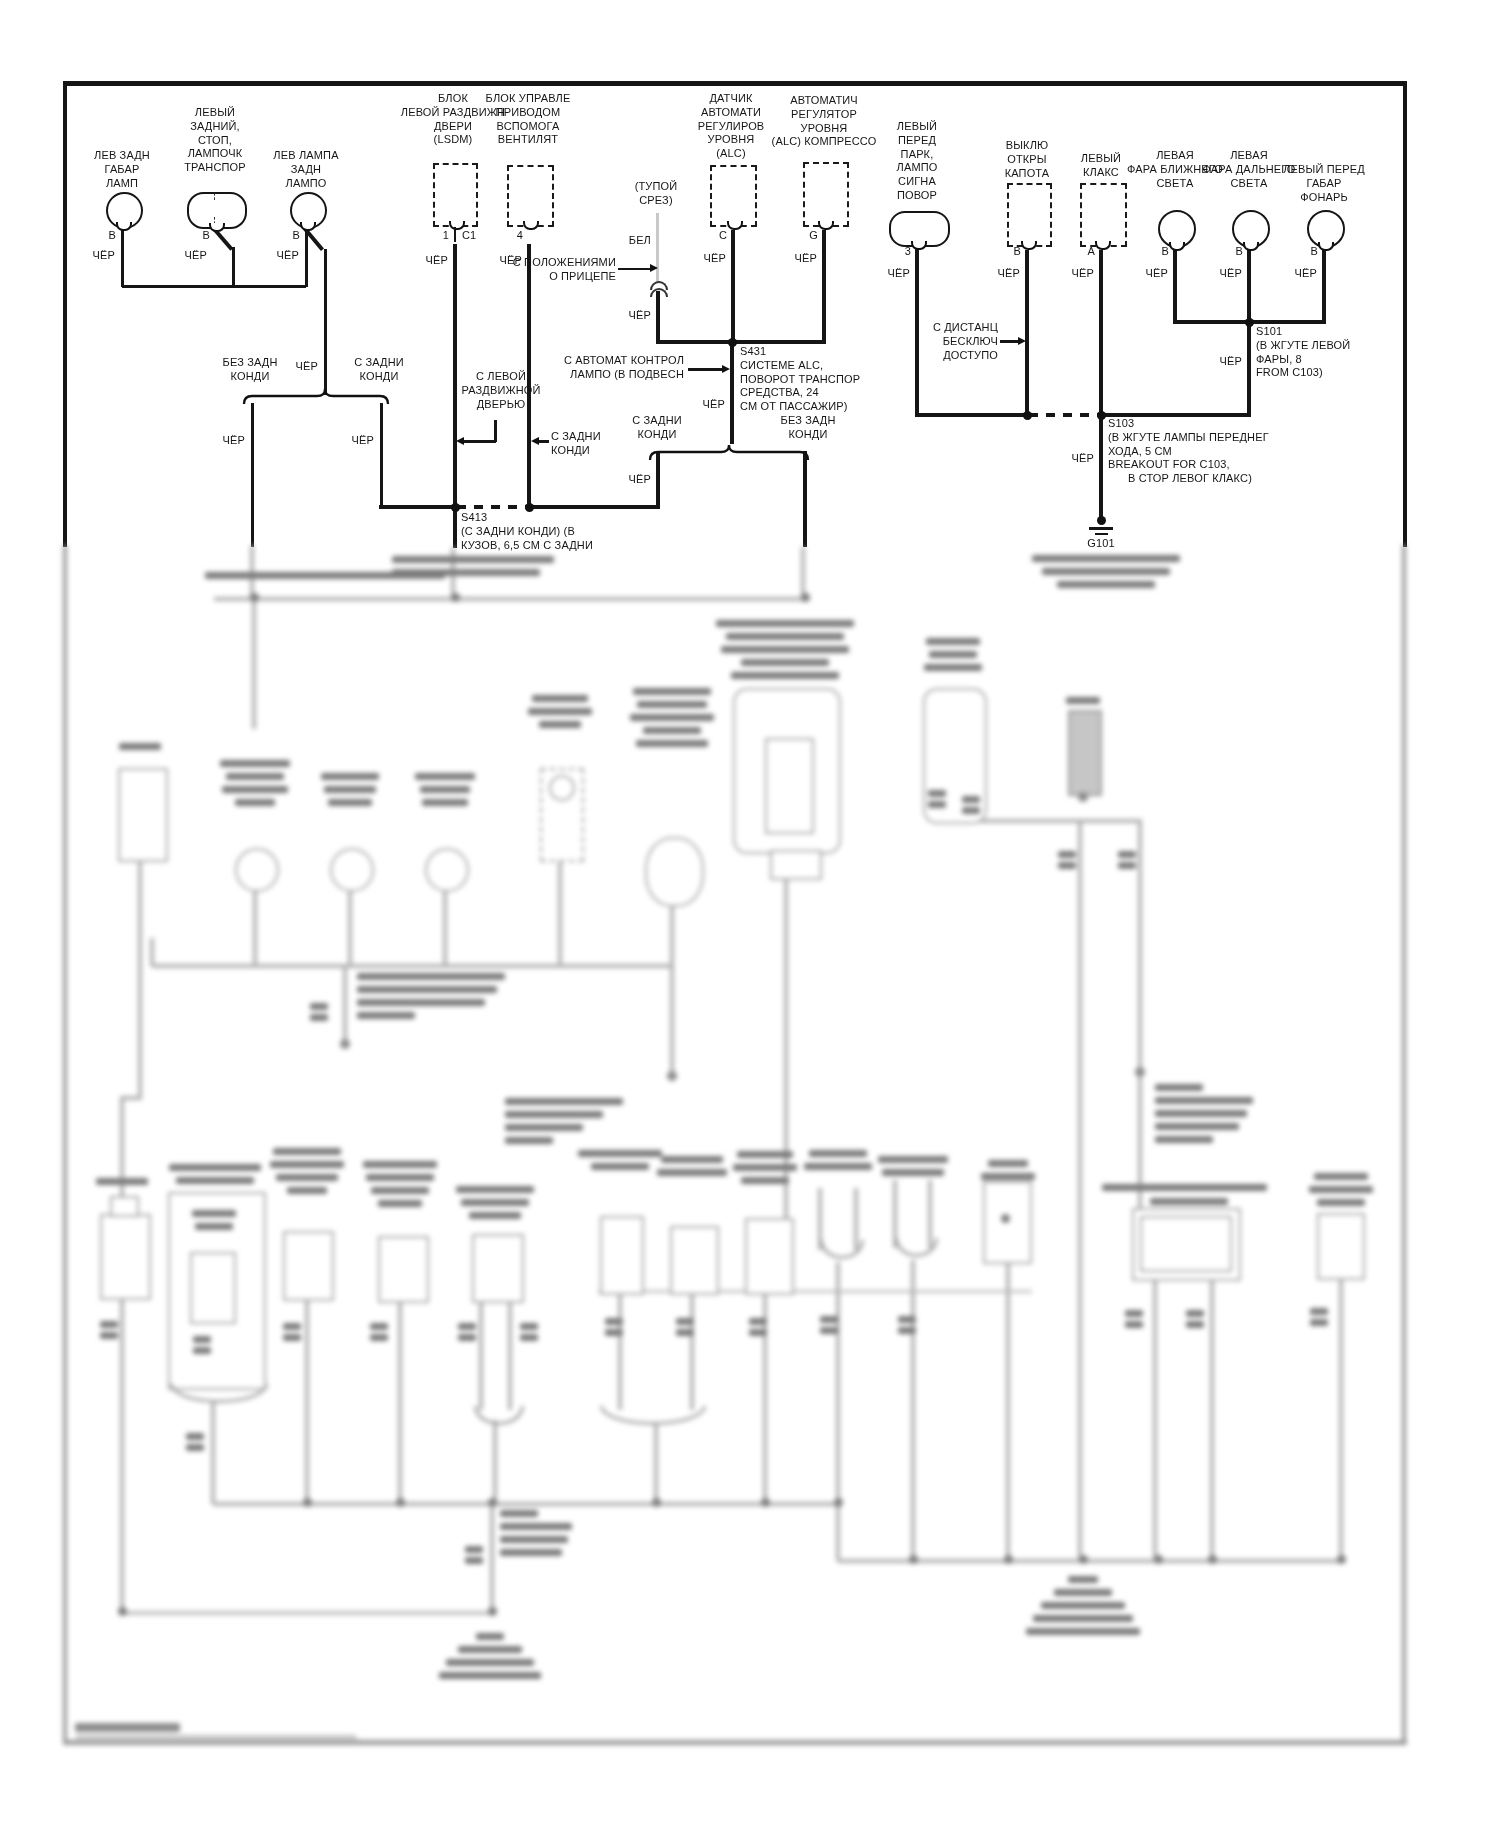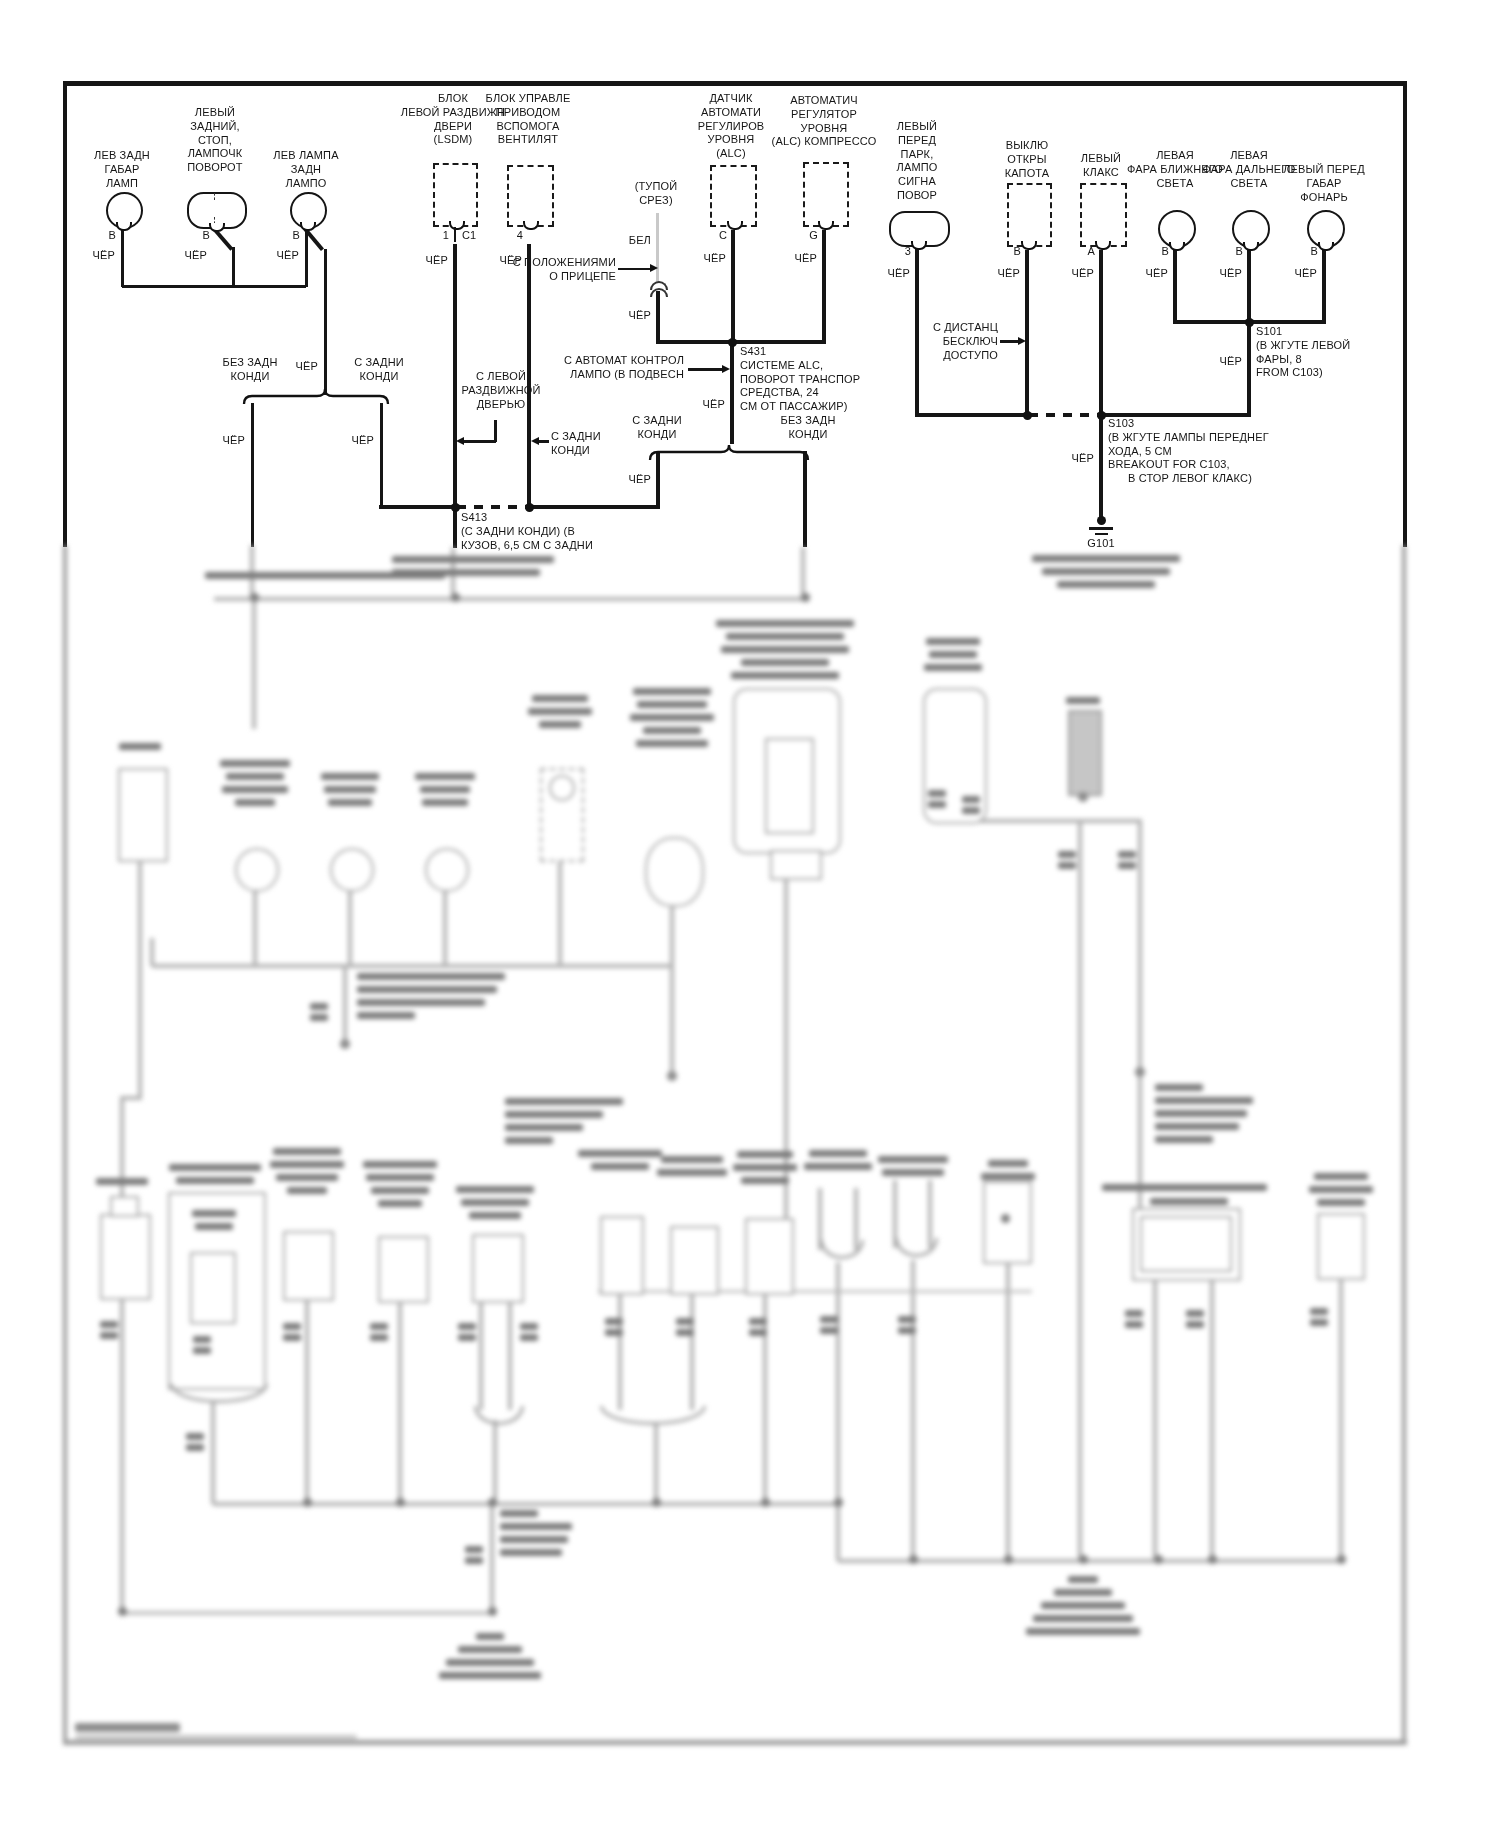"ПОВОРОТ" span { text: ПОВОРОТ -> ТРАНСПОР }
